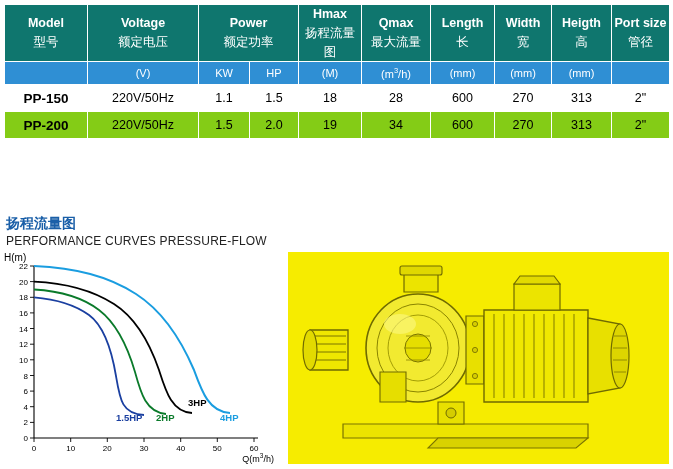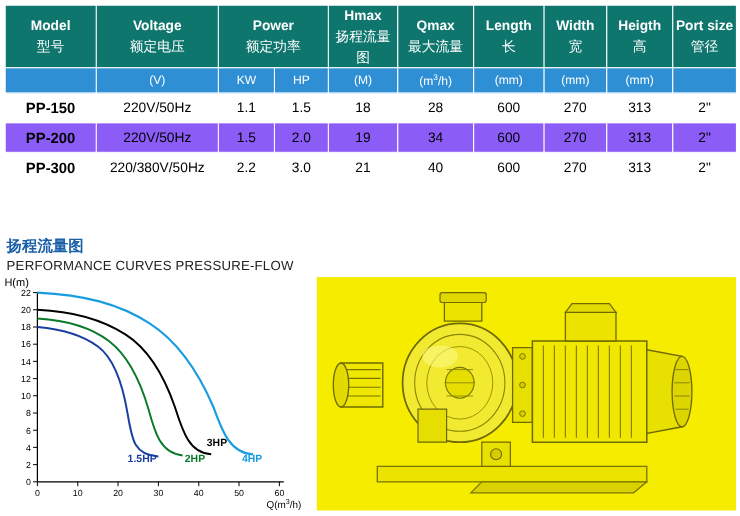"PP-200" .row-b td { background: #8b5cf6 -> #84cc16 }
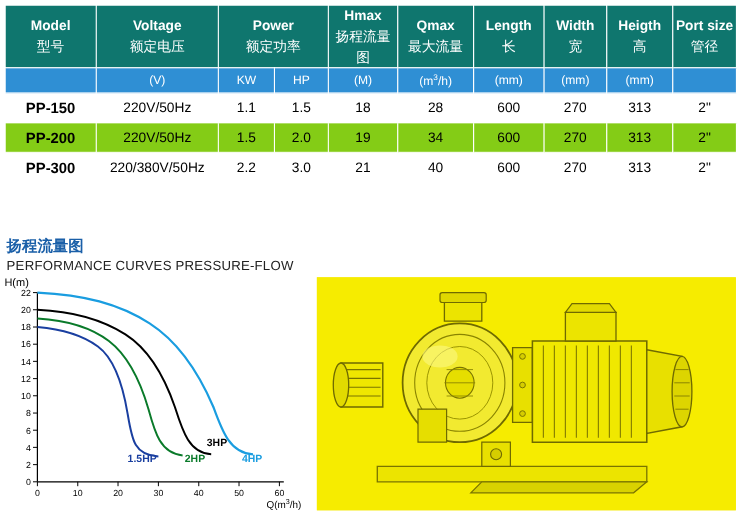"PP-300" tr.row-a { html: <tr> <td>PP-300</td> <td>220/380V/50Hz</td> <td>2.2</td> <td>3.0</td> <td>21</td> <td>40</td> <td>600</td> <td>270</td> <td>313</td> <td>2"</td> </tr> -> none }
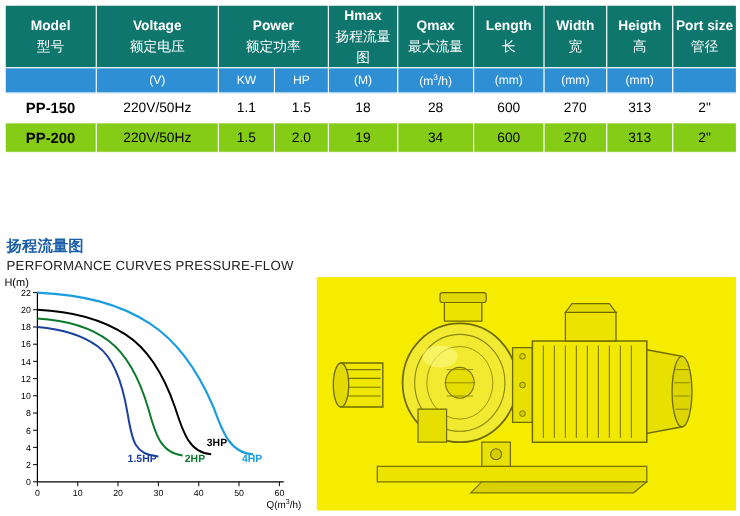"2HP" div.curve-label { left: 164px -> 152px }
